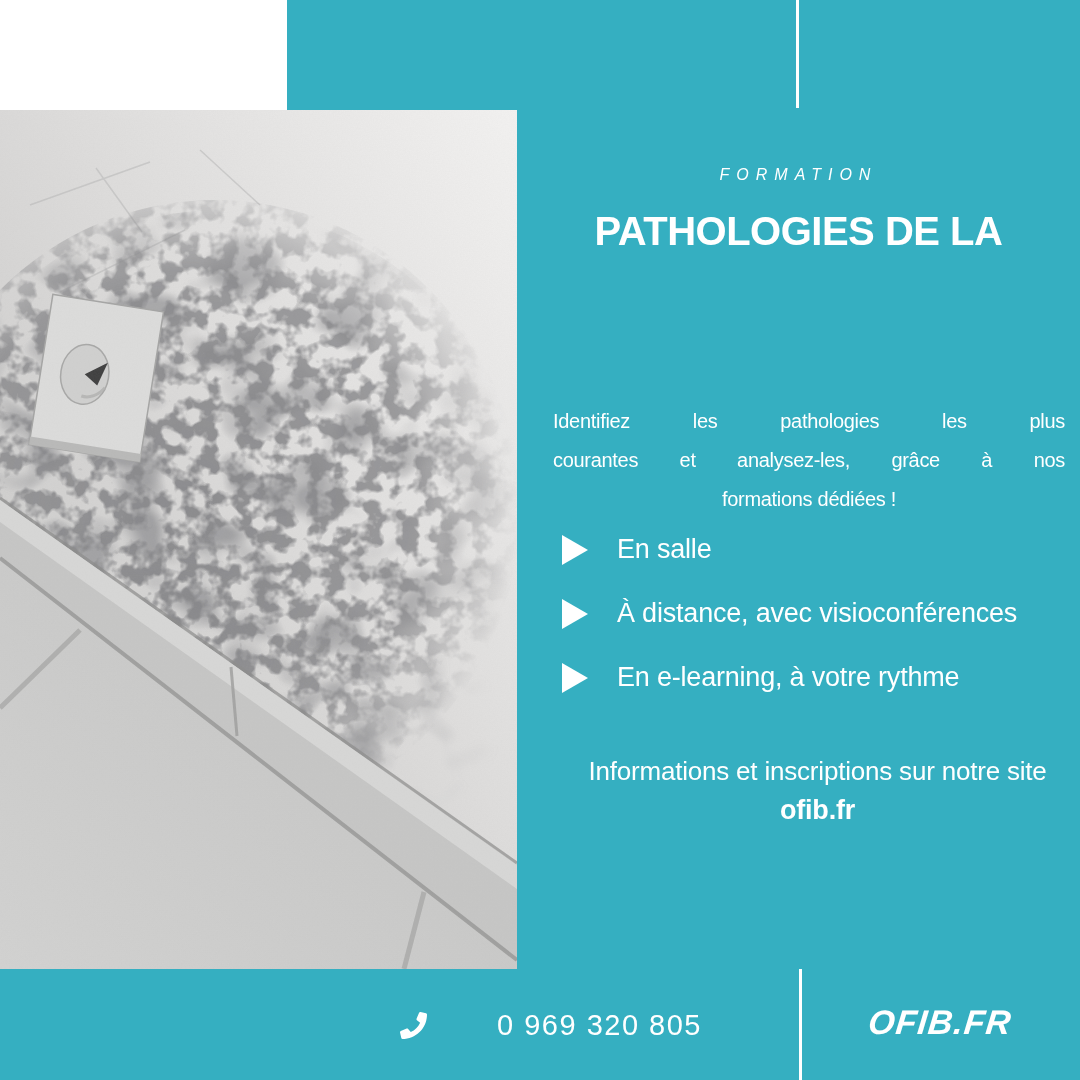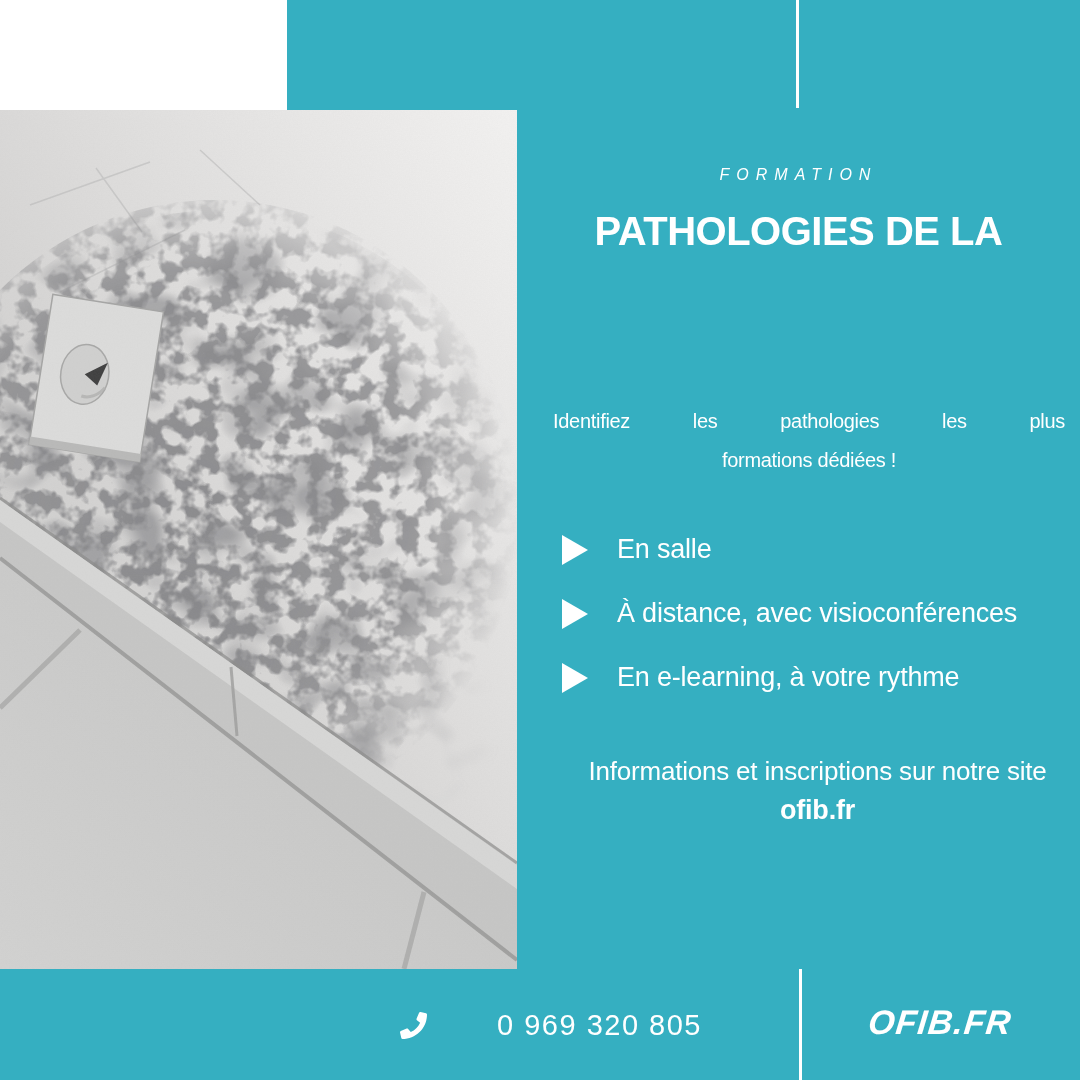"courantes et analysez-les, grâce à" div.jline { html: none -> <div>courantes et analysez-les, grâce à nos</div> }
